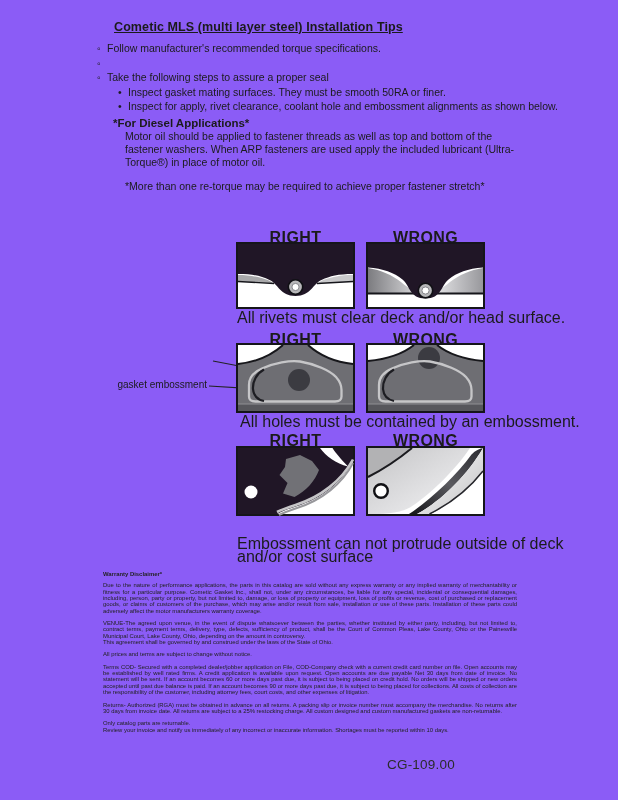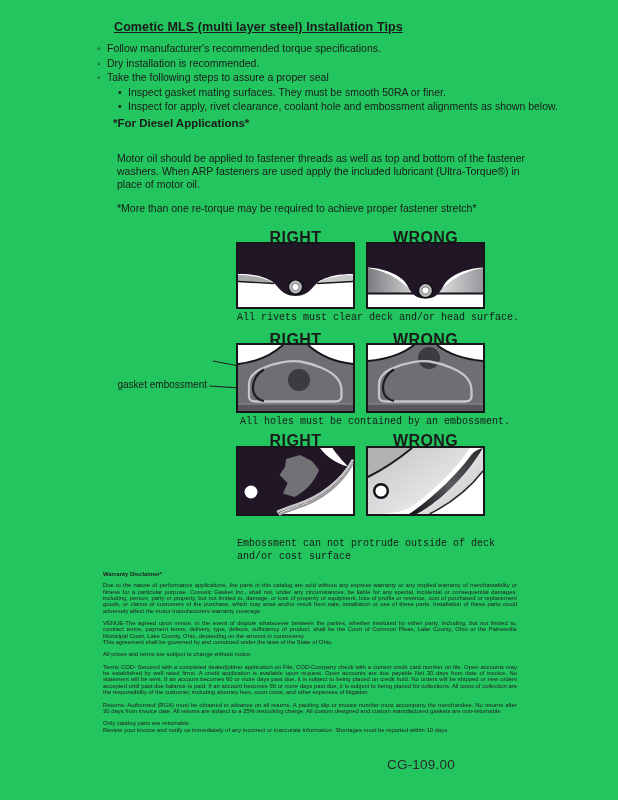"Cometic MLS (multi layer steel)" .page { background: #22c55e -> #8b5cf6 }
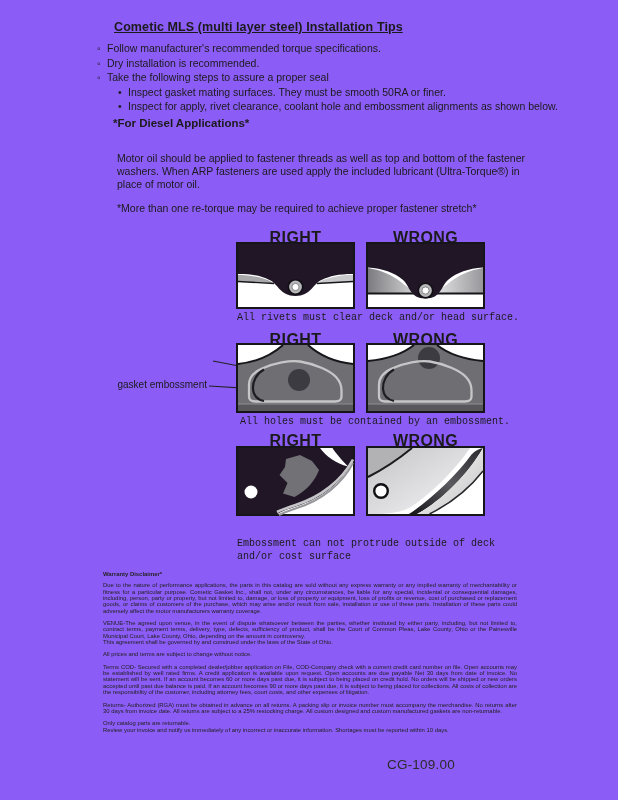"Dry installation is recommended." span { html: <span>Dry installation is recommended.</span> -> none }
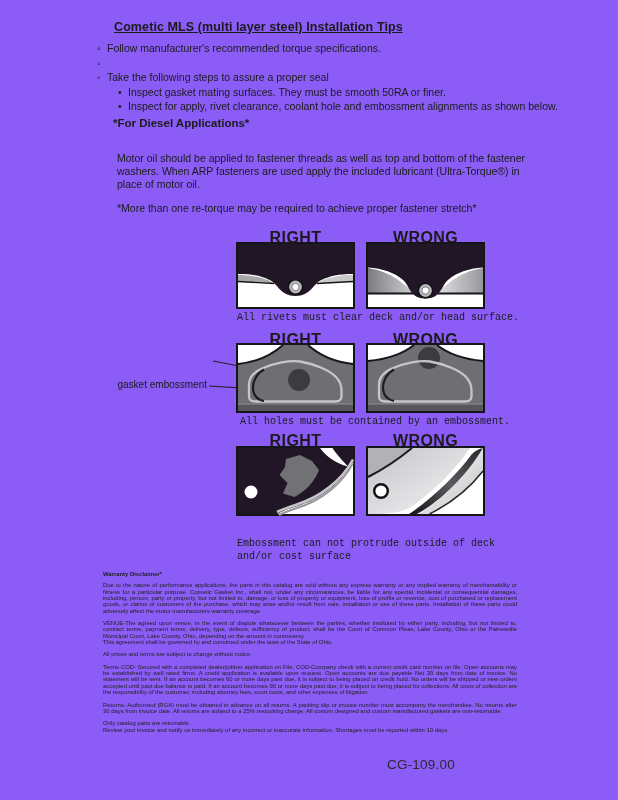"*For Diesel Applications*" .diesel h2 { margin: 0 0 22px 0 -> 0 0 0 0 }
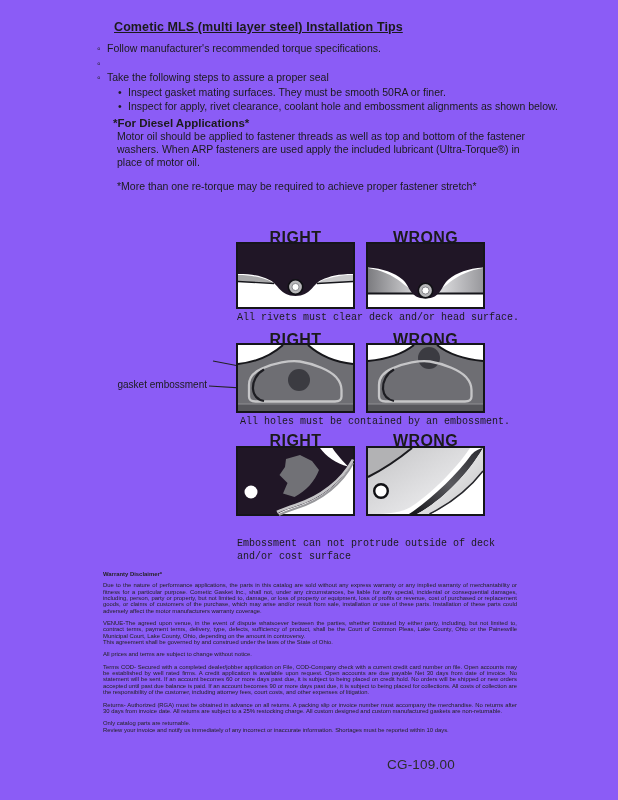"Motor oil should be applied" .diesel p { margin: 0 0 11px 4px -> 0 0 11px 12px }
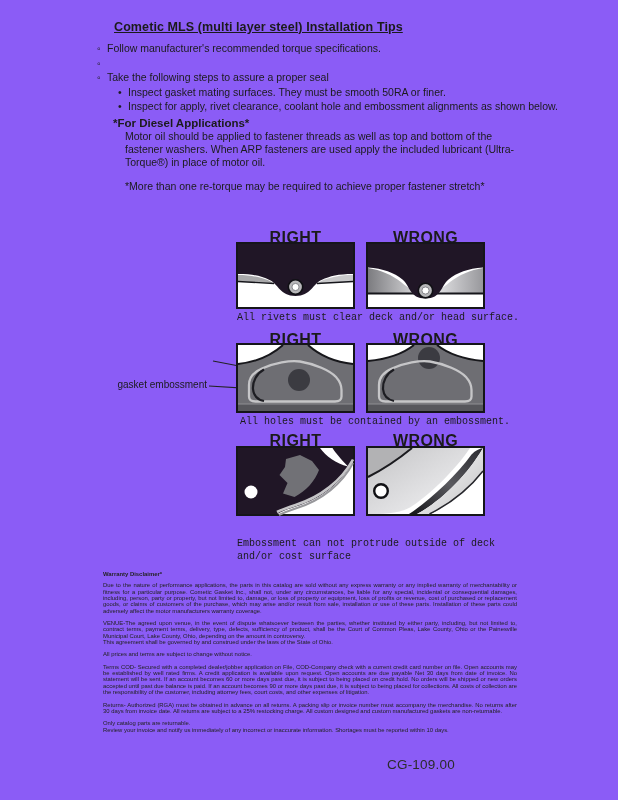"All rivets must clear deck" .caption { font-family: Liberation Mono, monospace -> none; font-size: 10px -> 16px }
